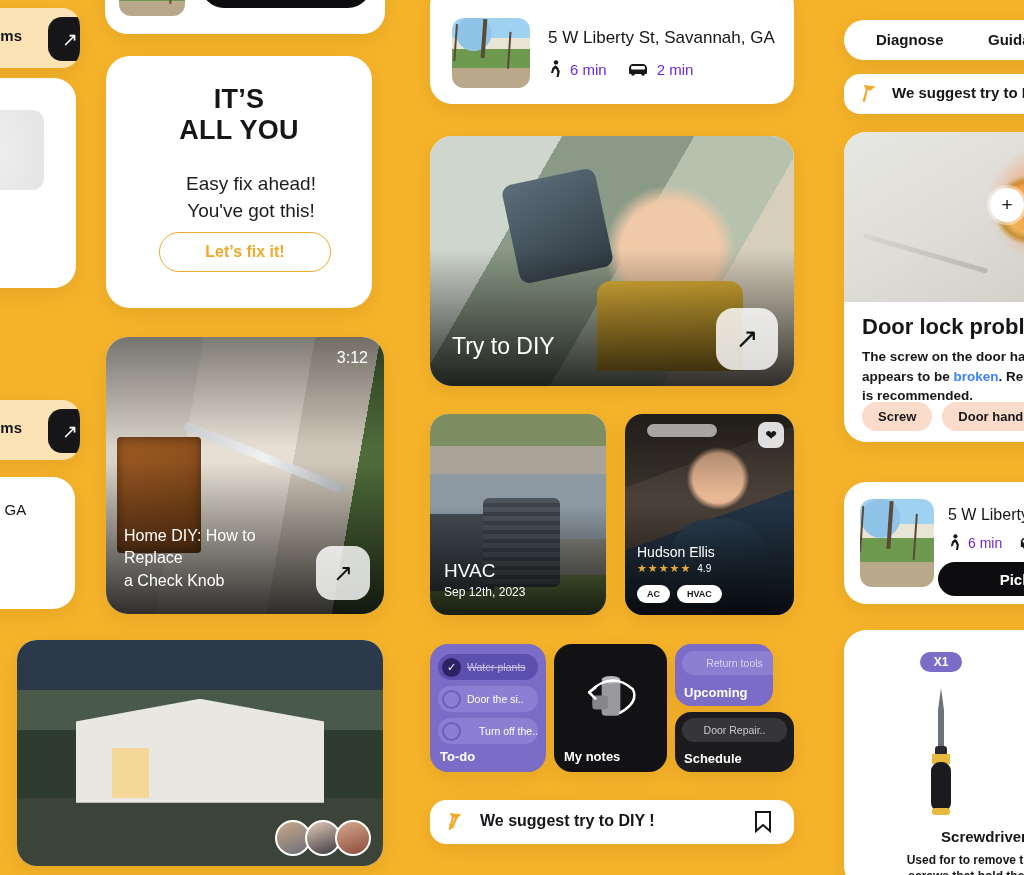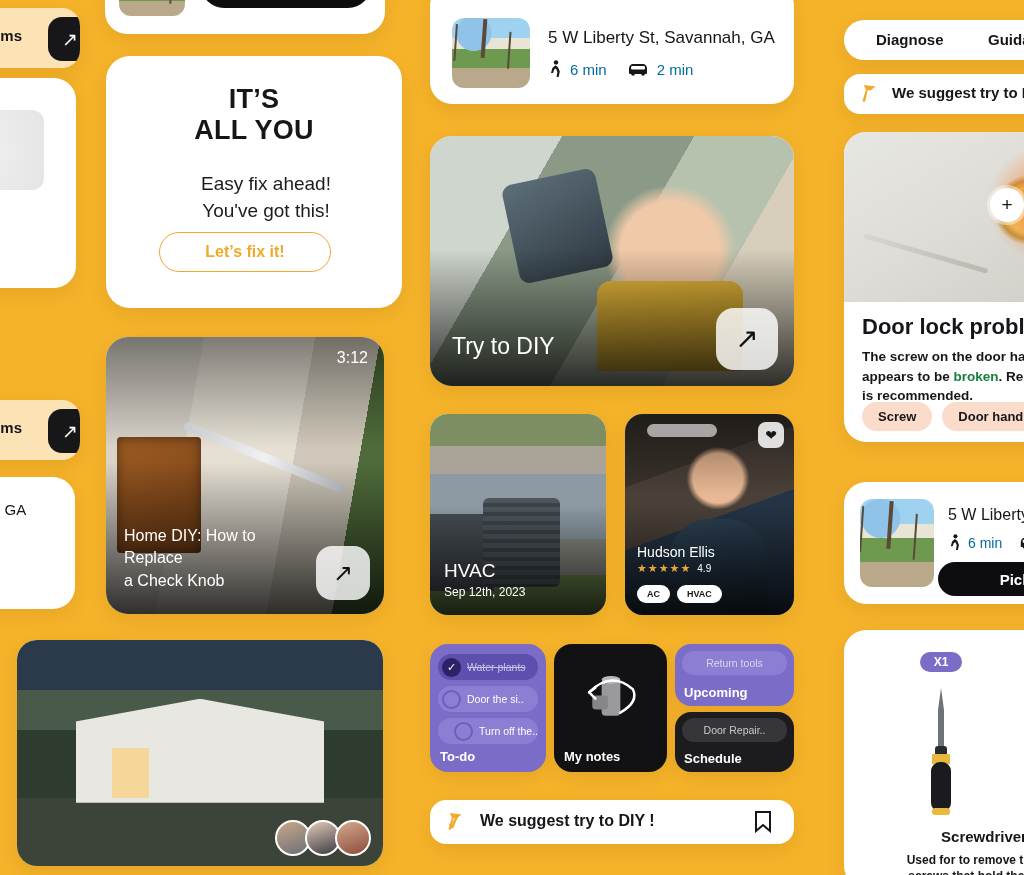"6 min" .t-mut { color: #0369a1 -> #6d28d9 }
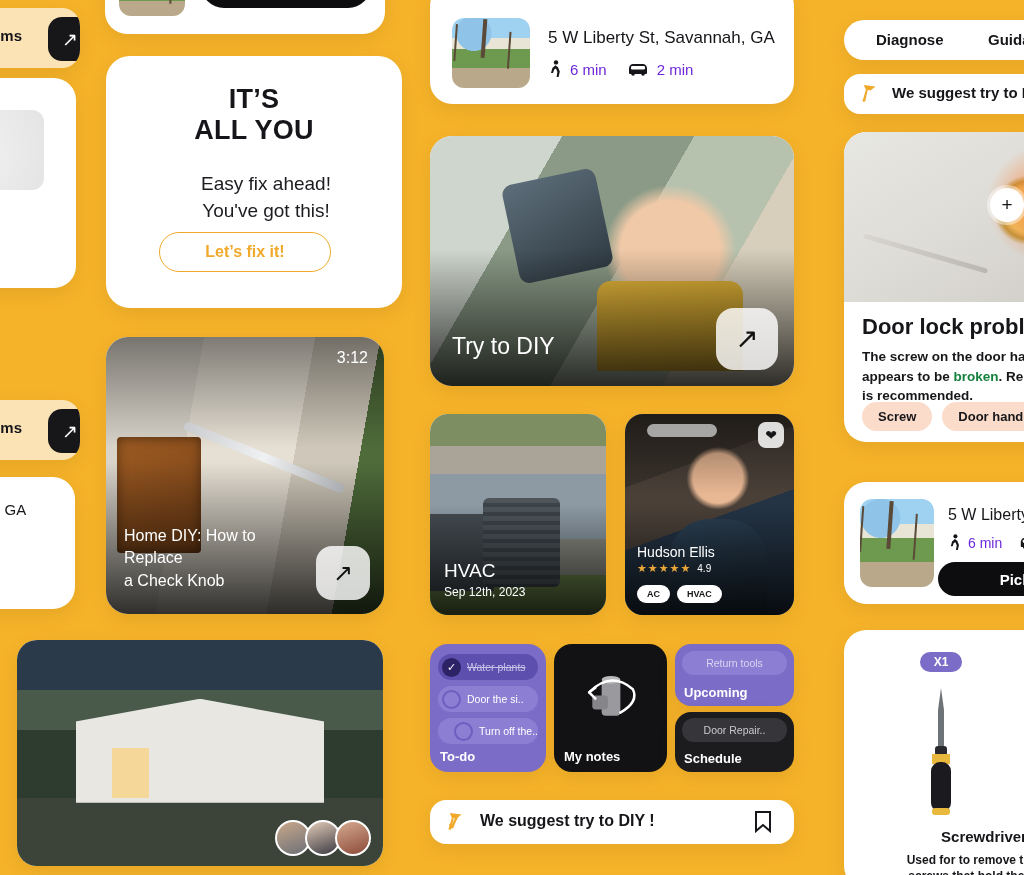"IT’S" div.card { width: 296px -> 266px }
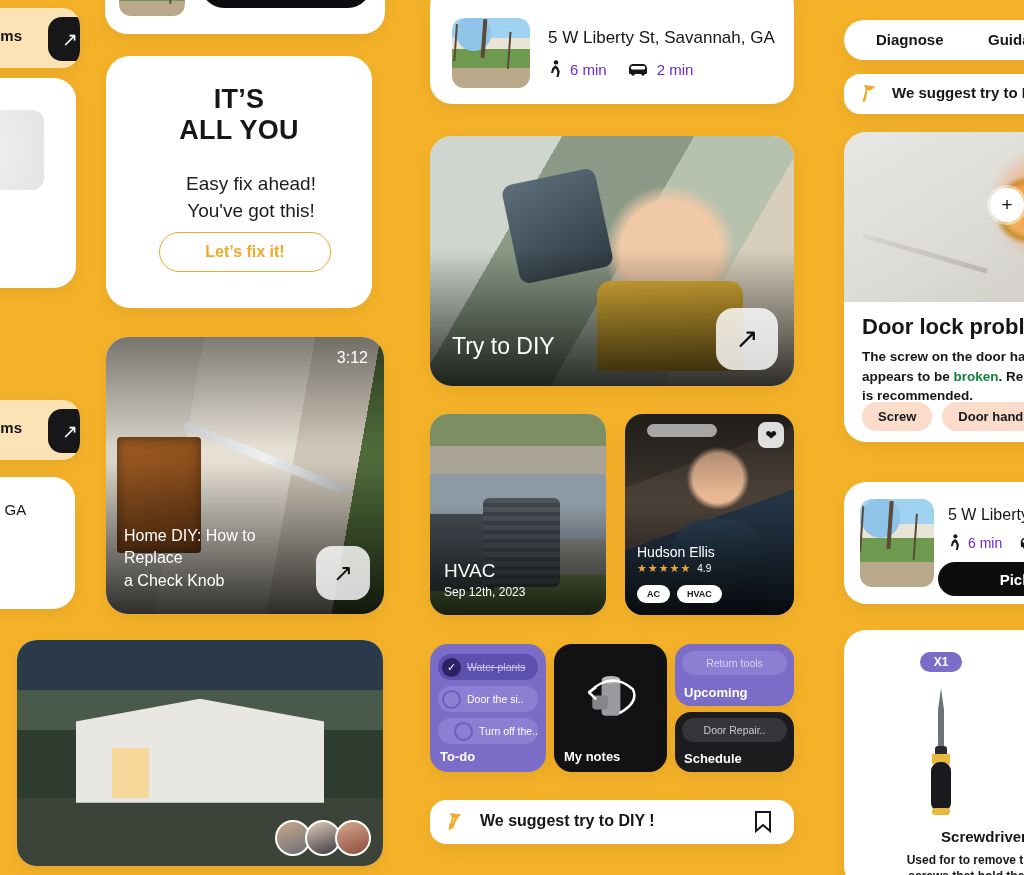"broken" span { color: #15803d -> #3b82f6 }
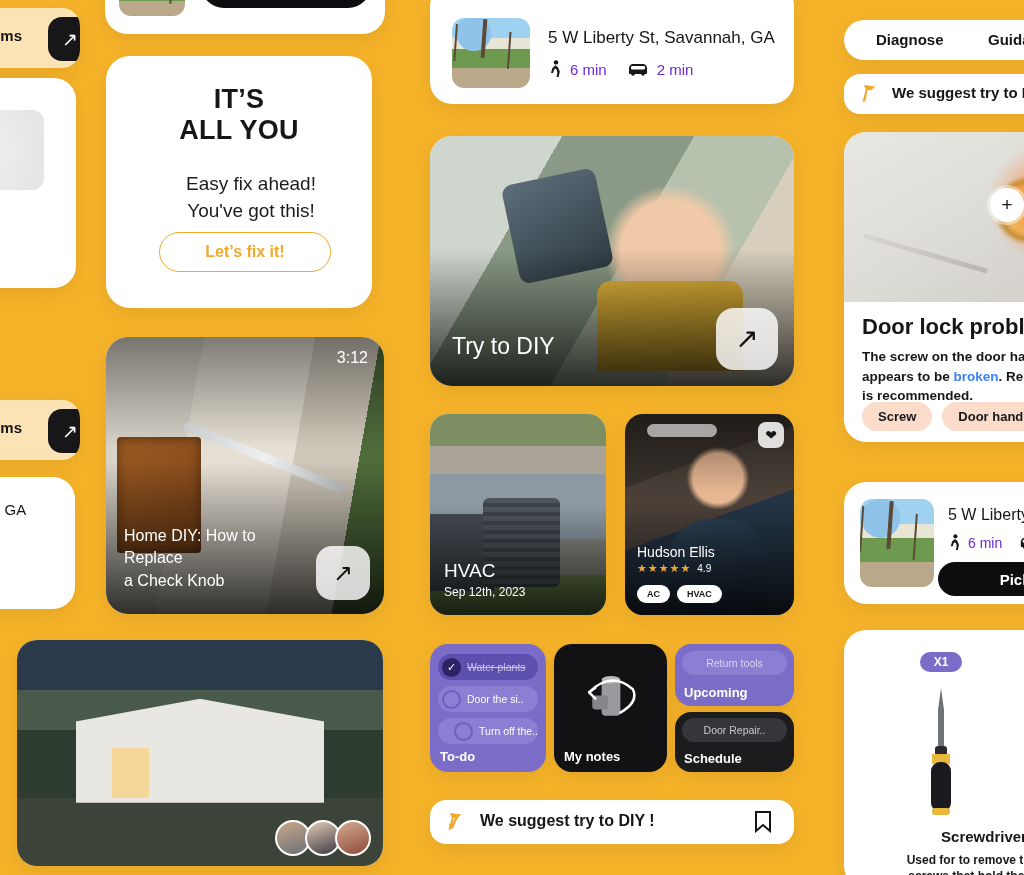"Return tools" div.card { width: 119px -> 98px }
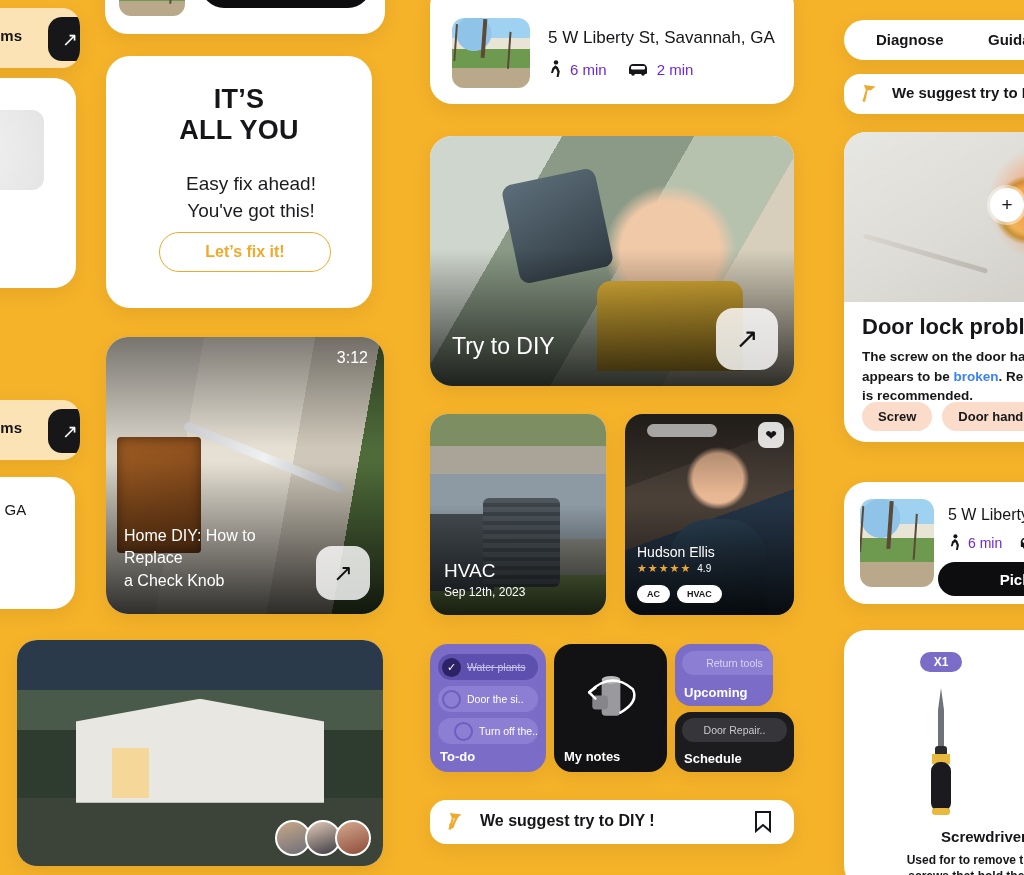"Turn off the.." div.pill { justify-content: flex-end -> space-between }
